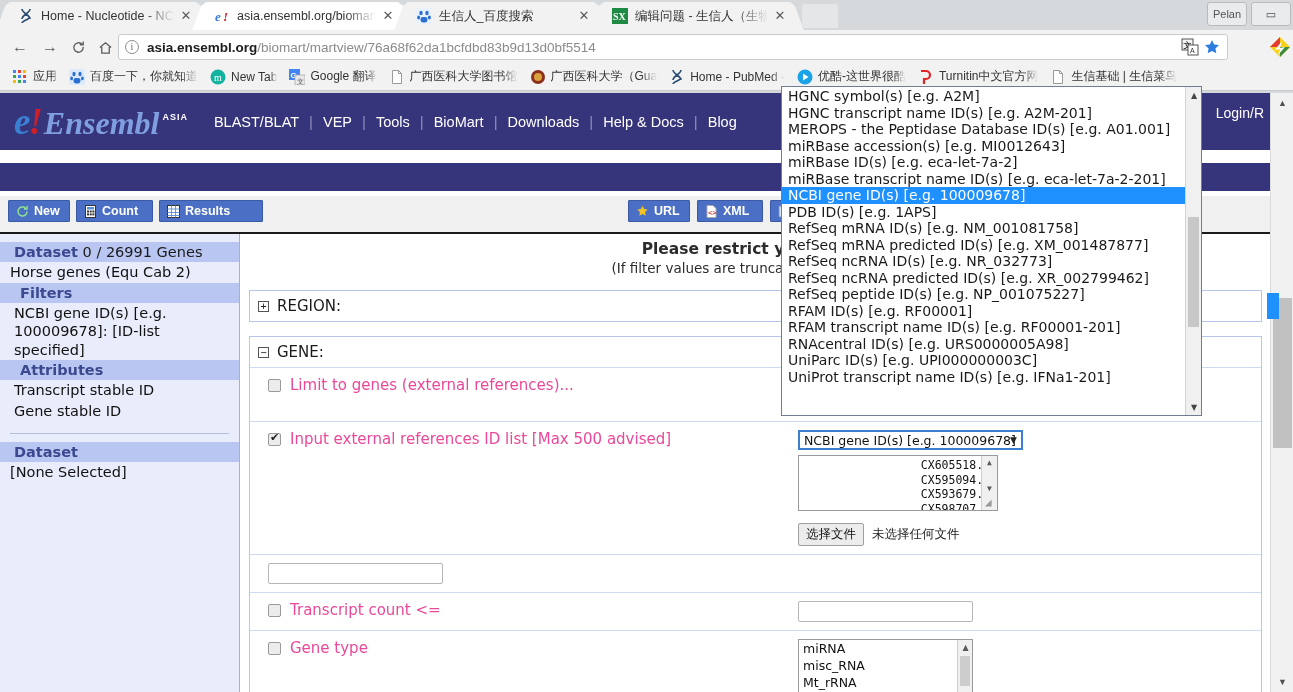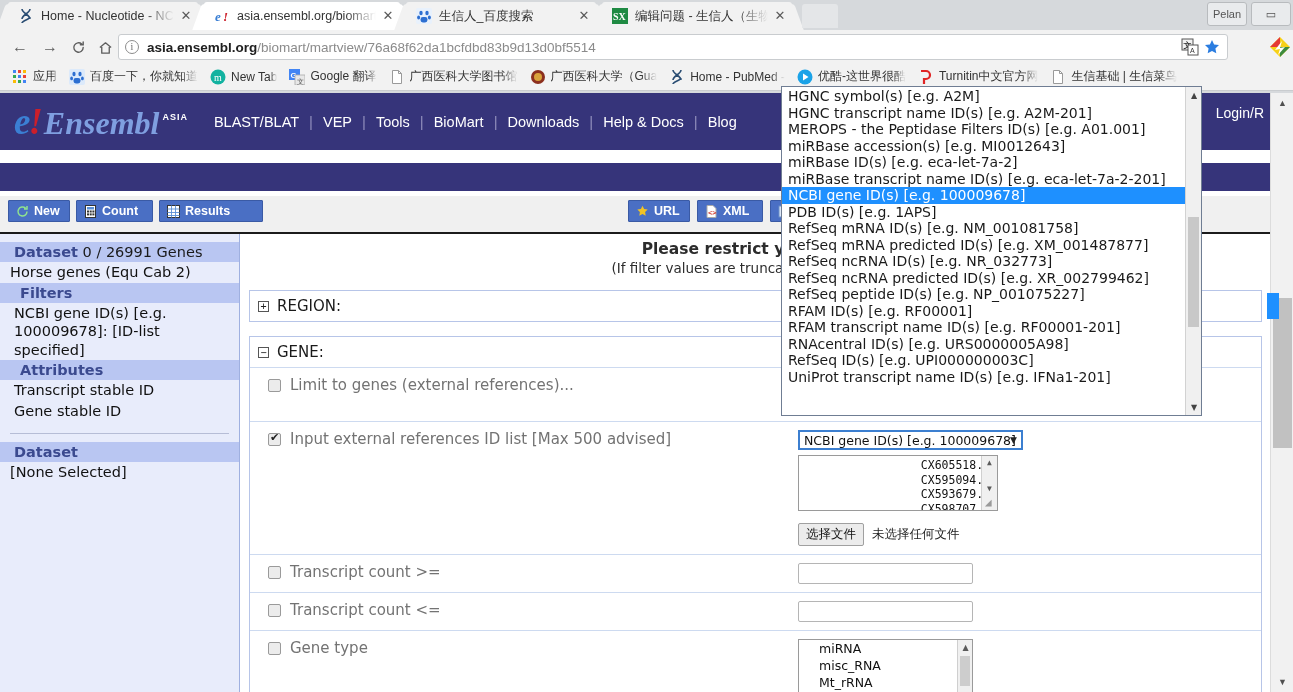"MEROPS - the Peptidase Filters" div.dd-opt { text: Filters -> Database }
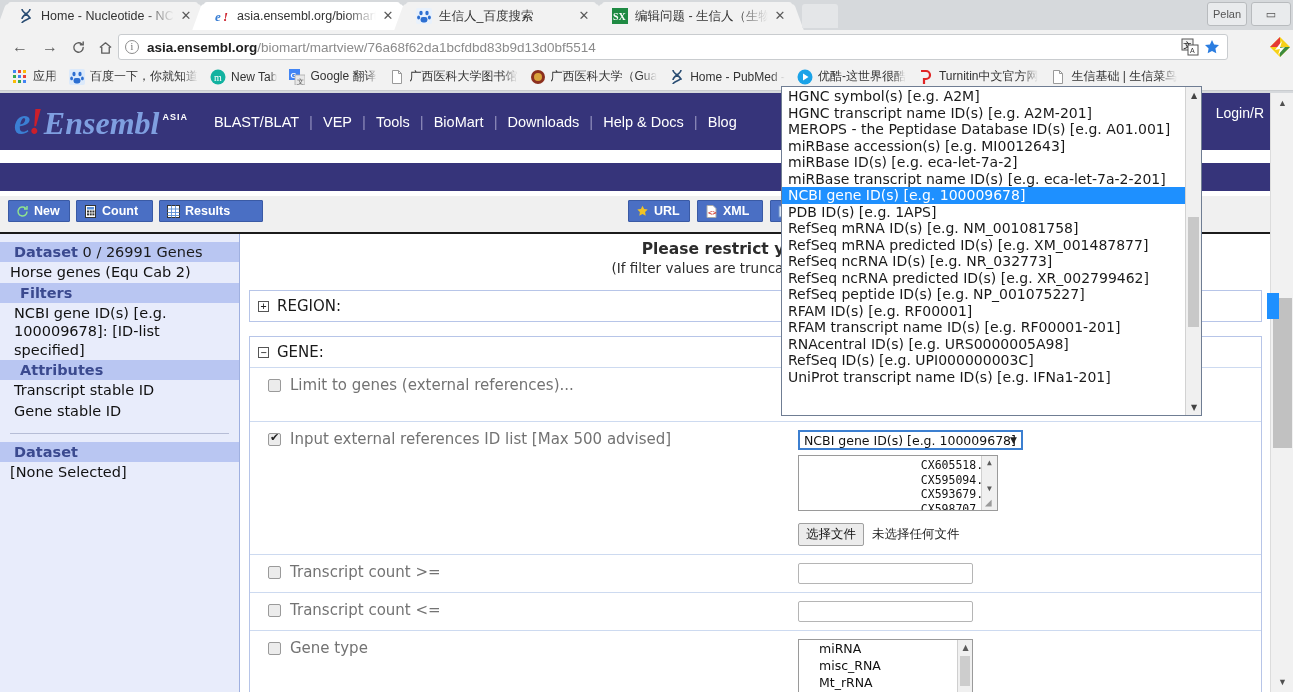"RefSeq ID(s) [e.g. UPI000000003C]" div.dd-opt { text: RefSeq -> UniParc }
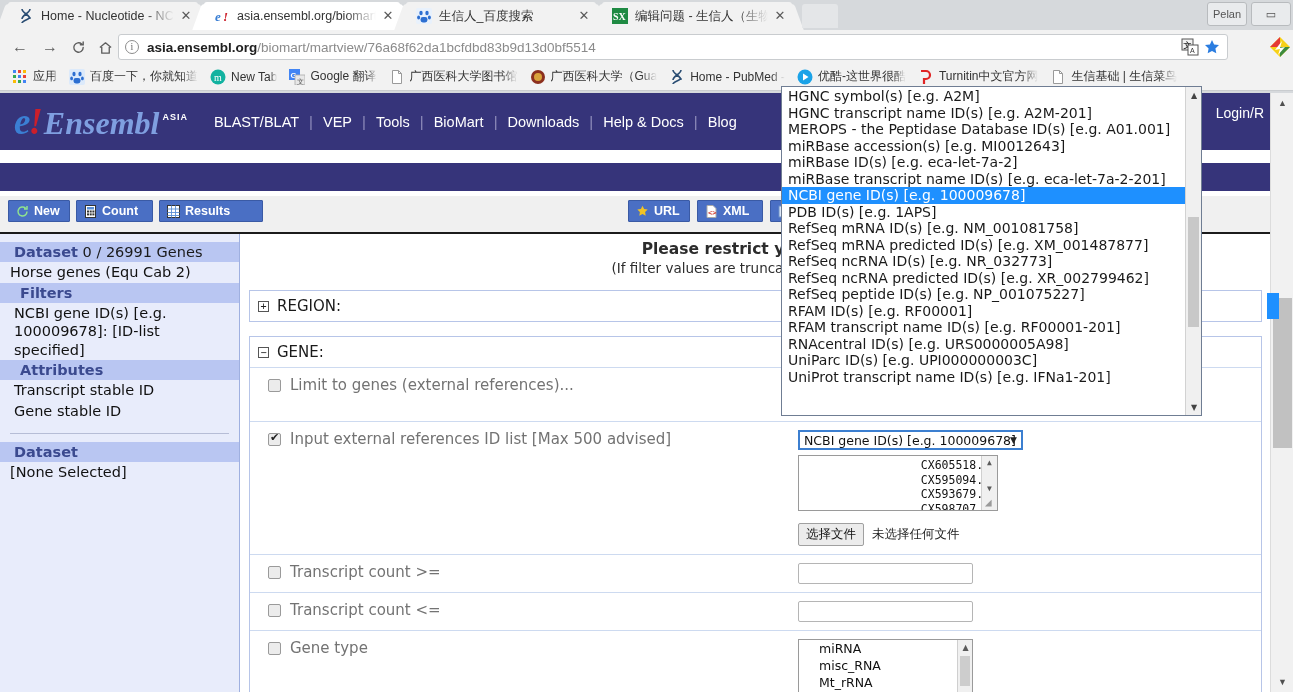"Limit to genes (external references)..." .fr-label { color: #737373 -> #ec4899 }
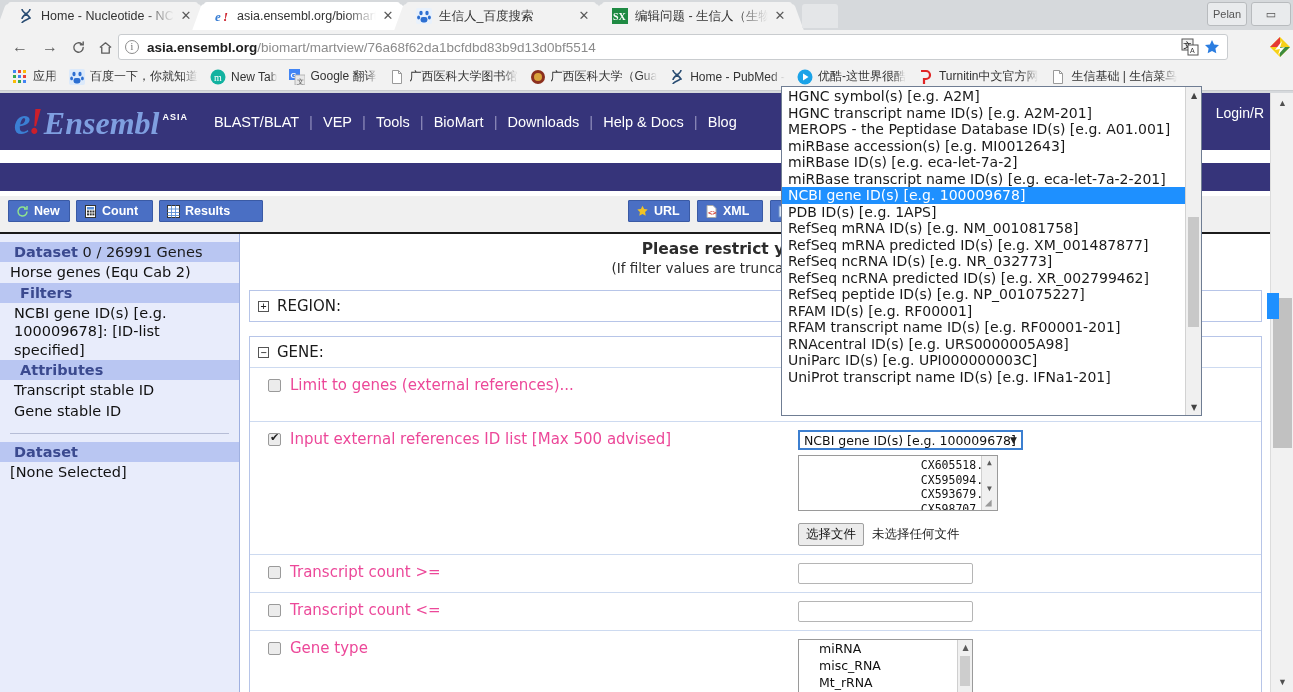"Transcript count >=" div.fr-left { html: <div> <span></span> <span>Transcript count &gt;=</span> </div> -> none }
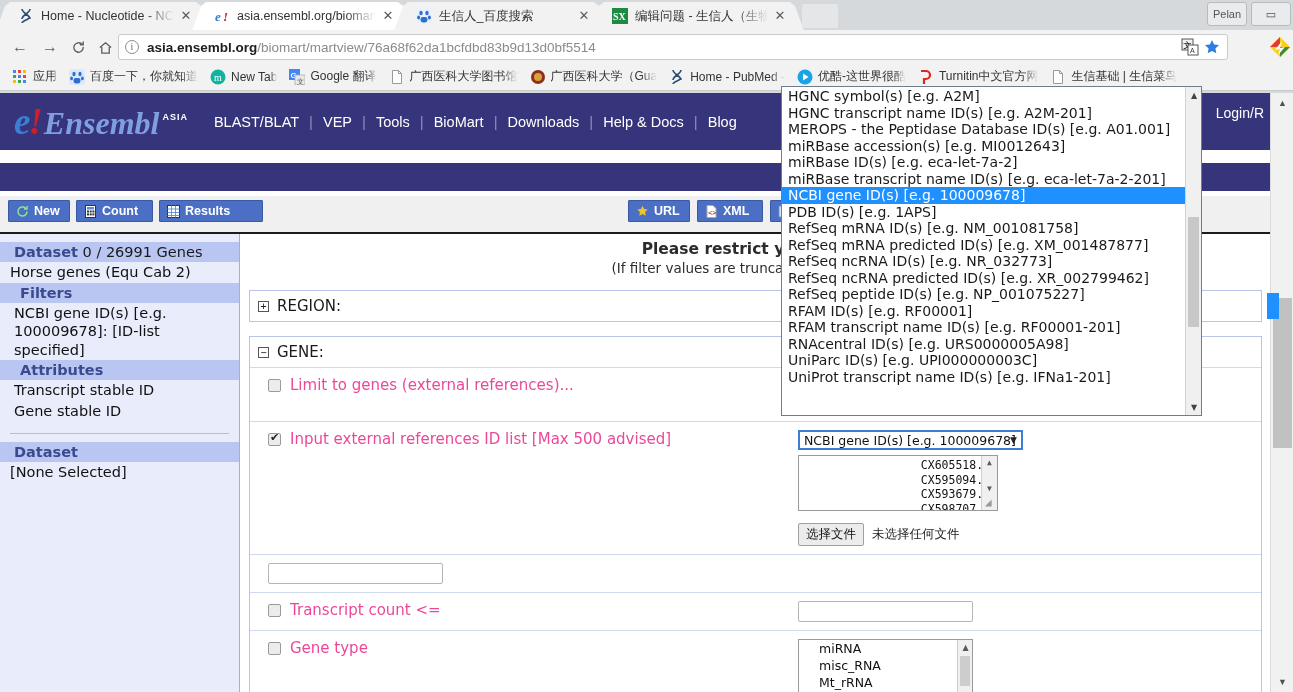"miRNA" .listbox .opt { margin-left: 16px -> none }
